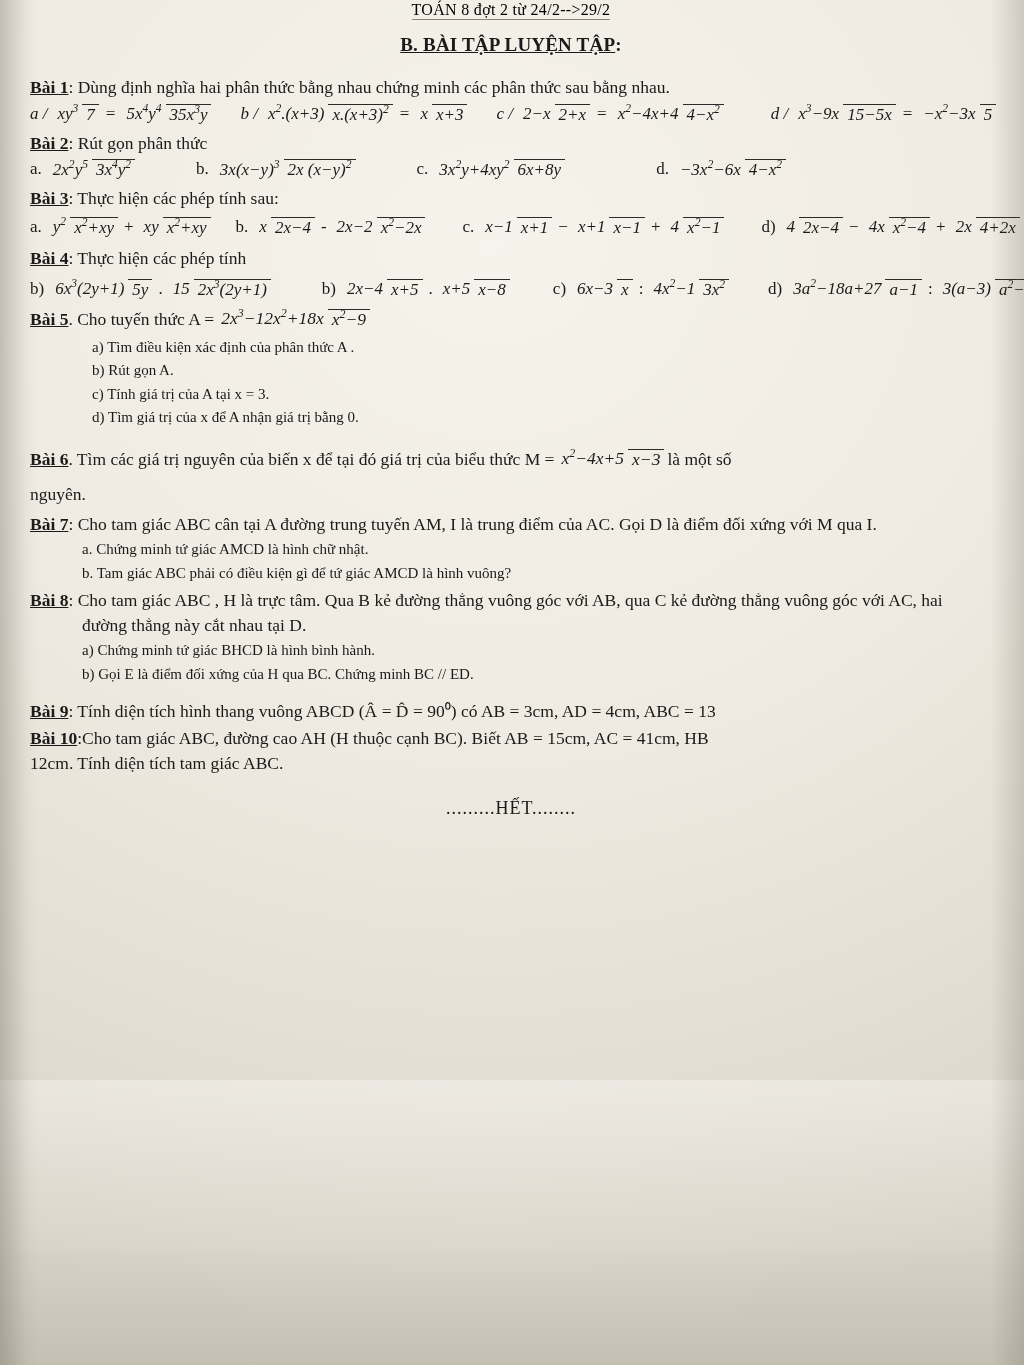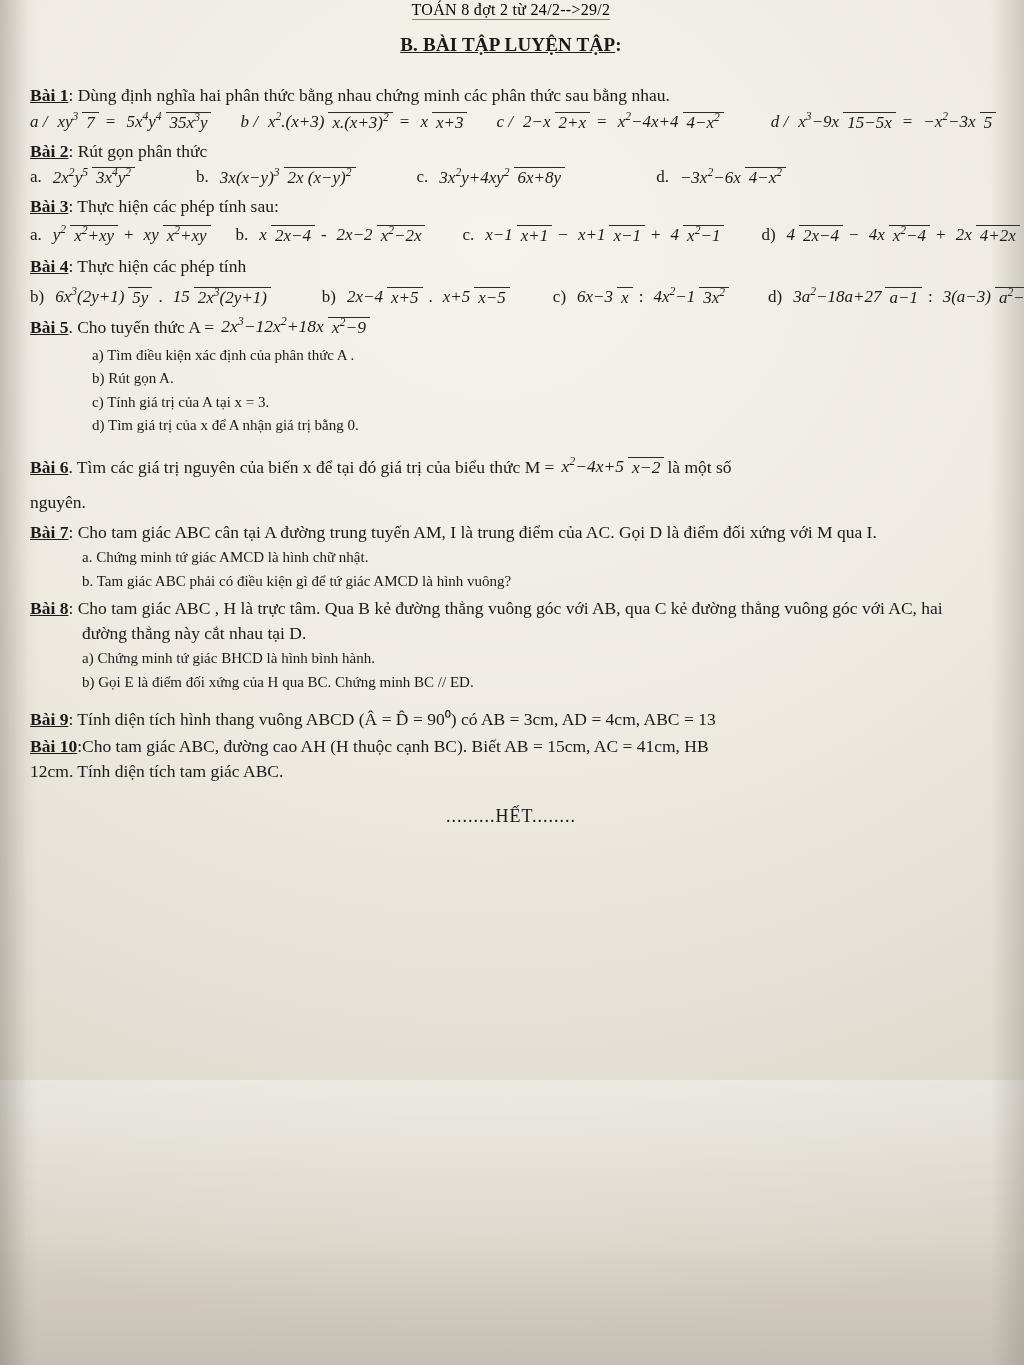"B. BÀI TẬP LUYỆN TẬP:" .section-title { margin: 14px 0 28px 0 -> 14px 0 20px 0 }
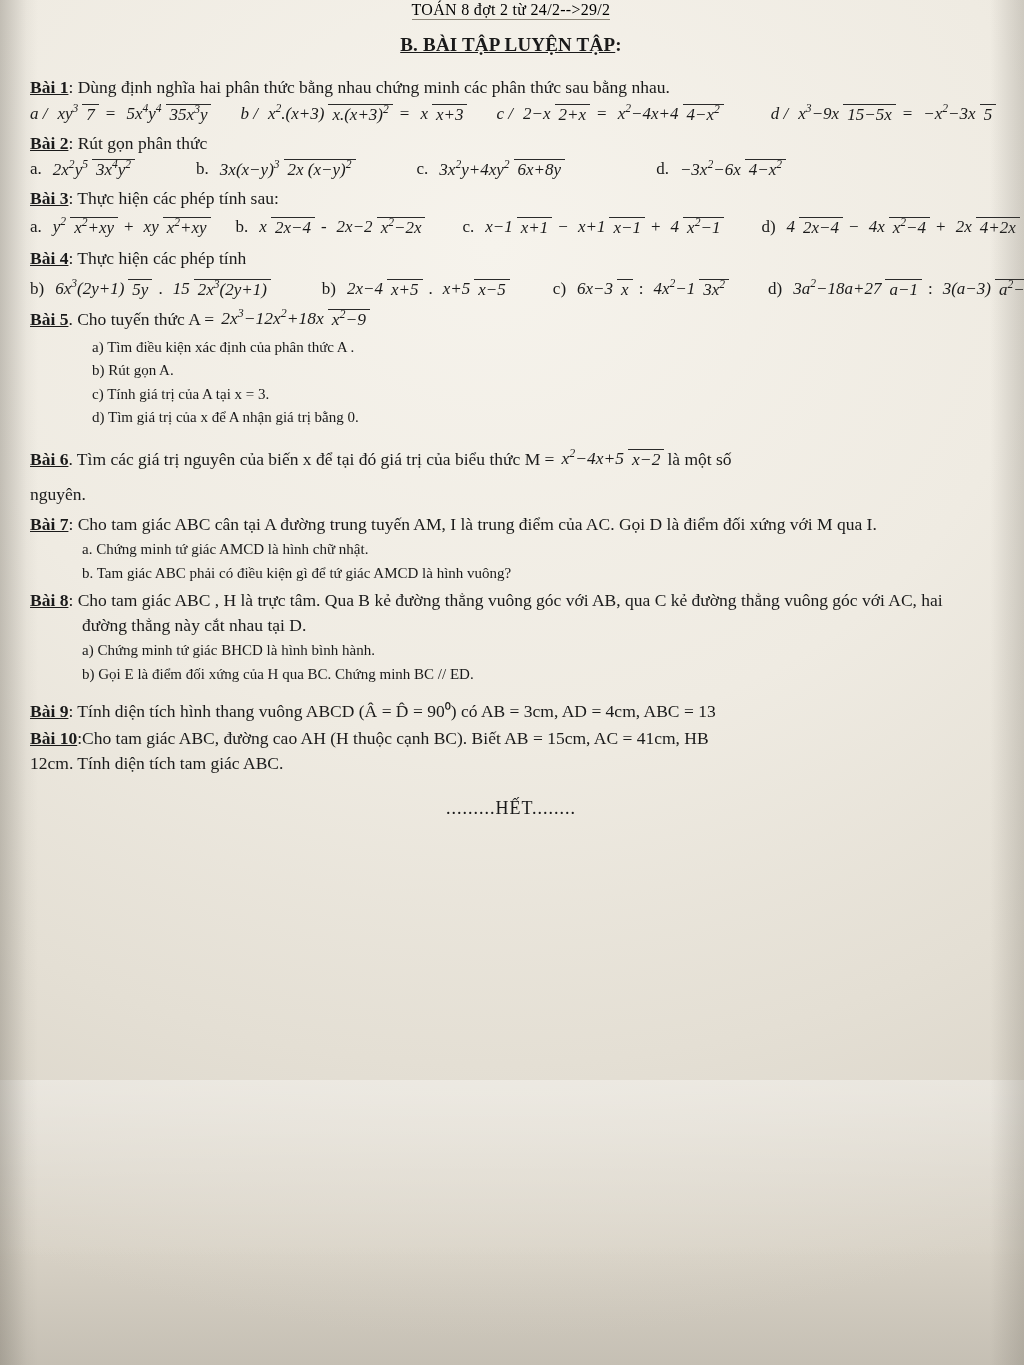"x−5" span.den { text: 5 -> 8 }
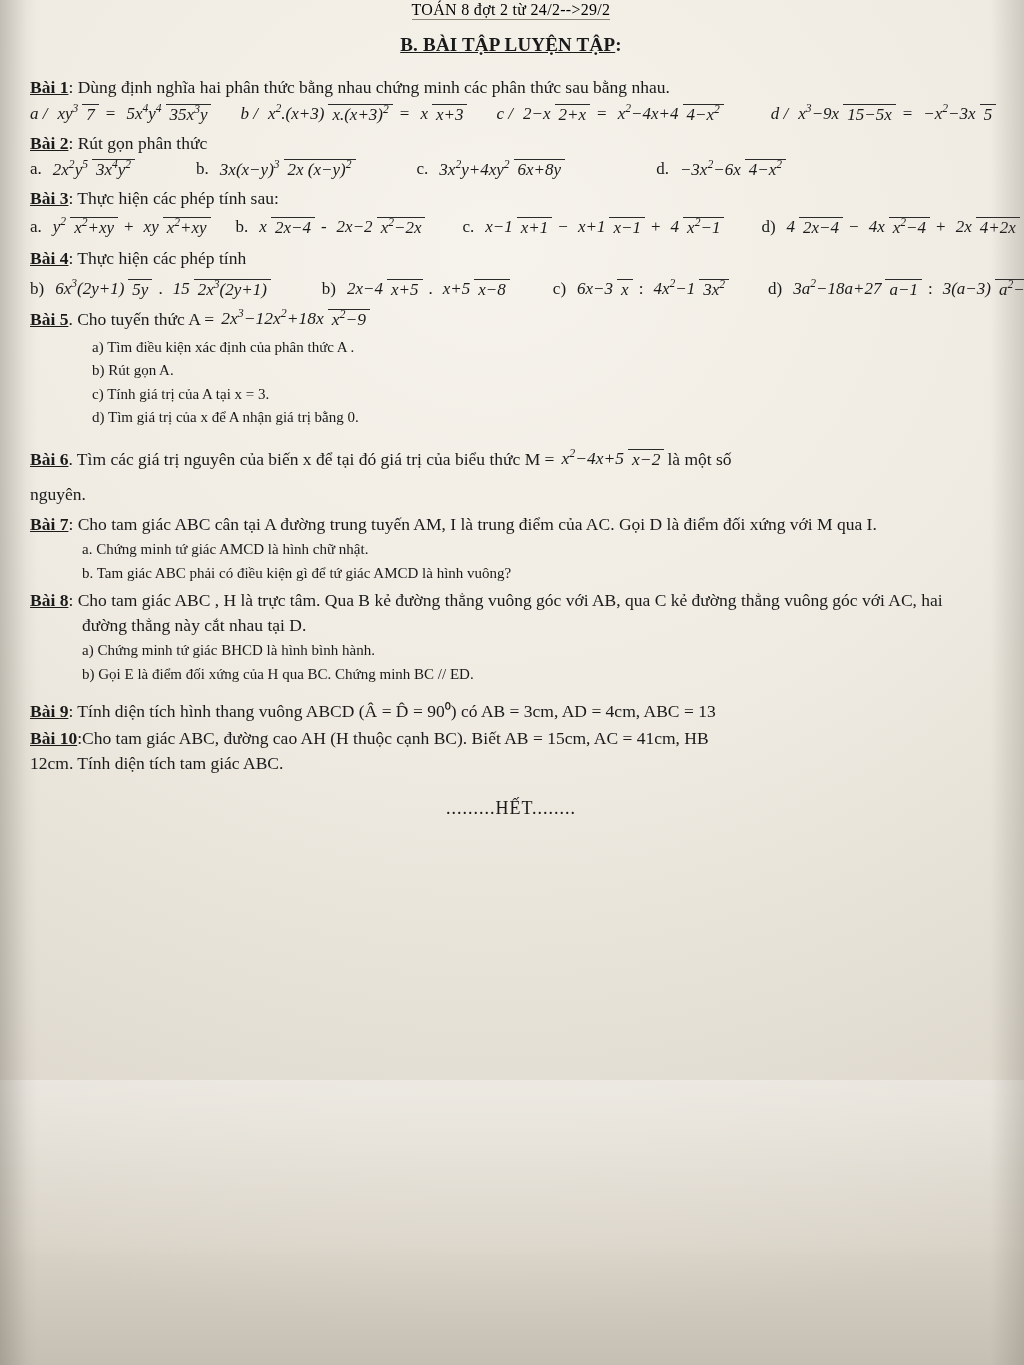"x−2" span.den { text: 2 -> 3 }
